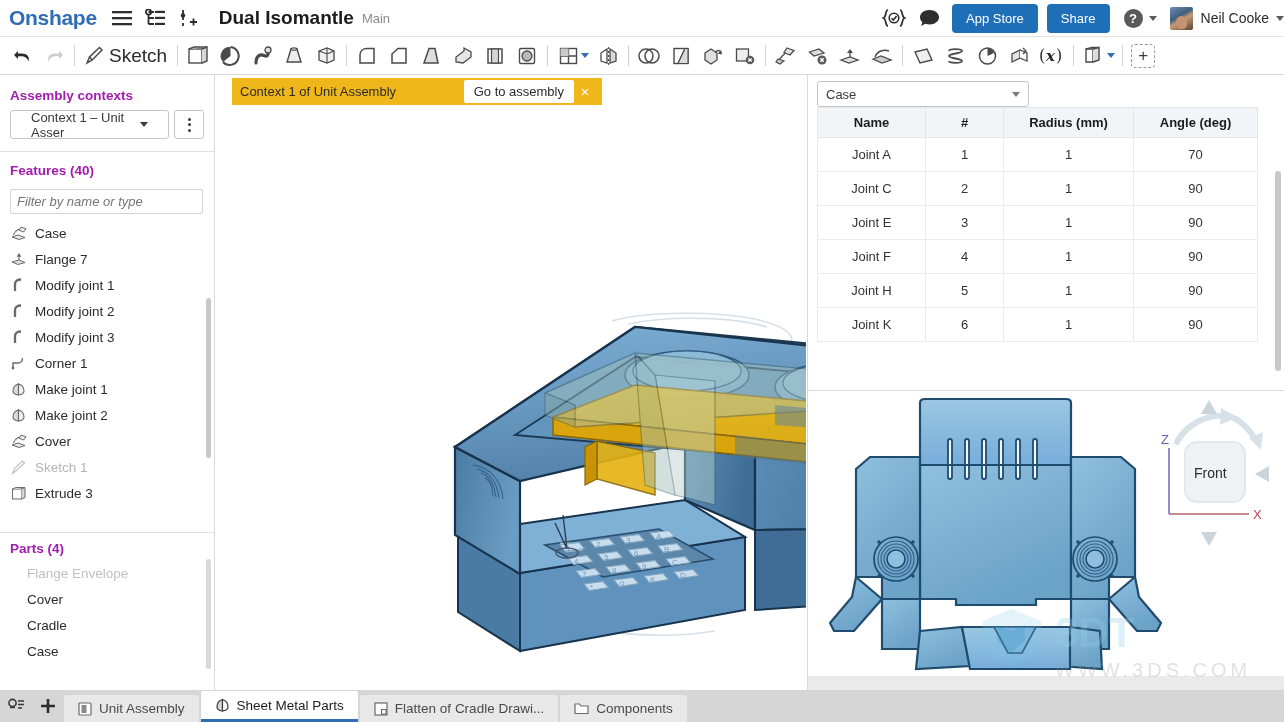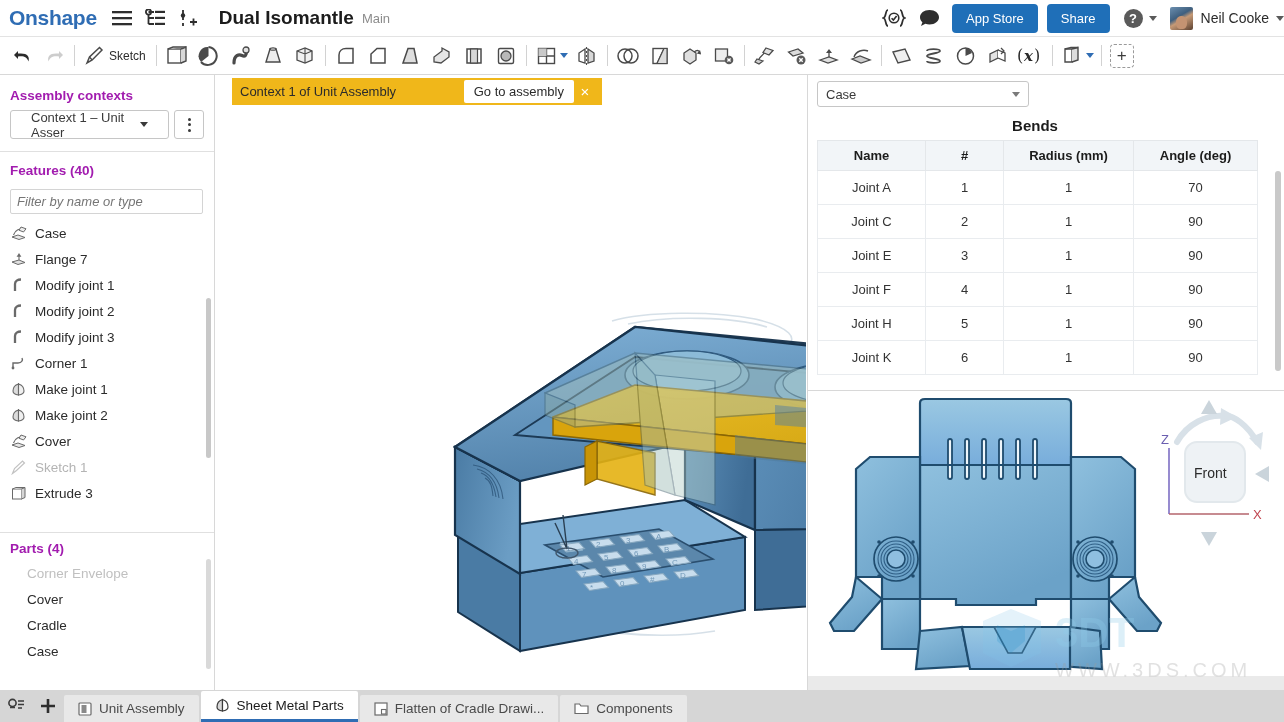"Sketch" .tb-sketch span { font-size: 12px -> 19px }
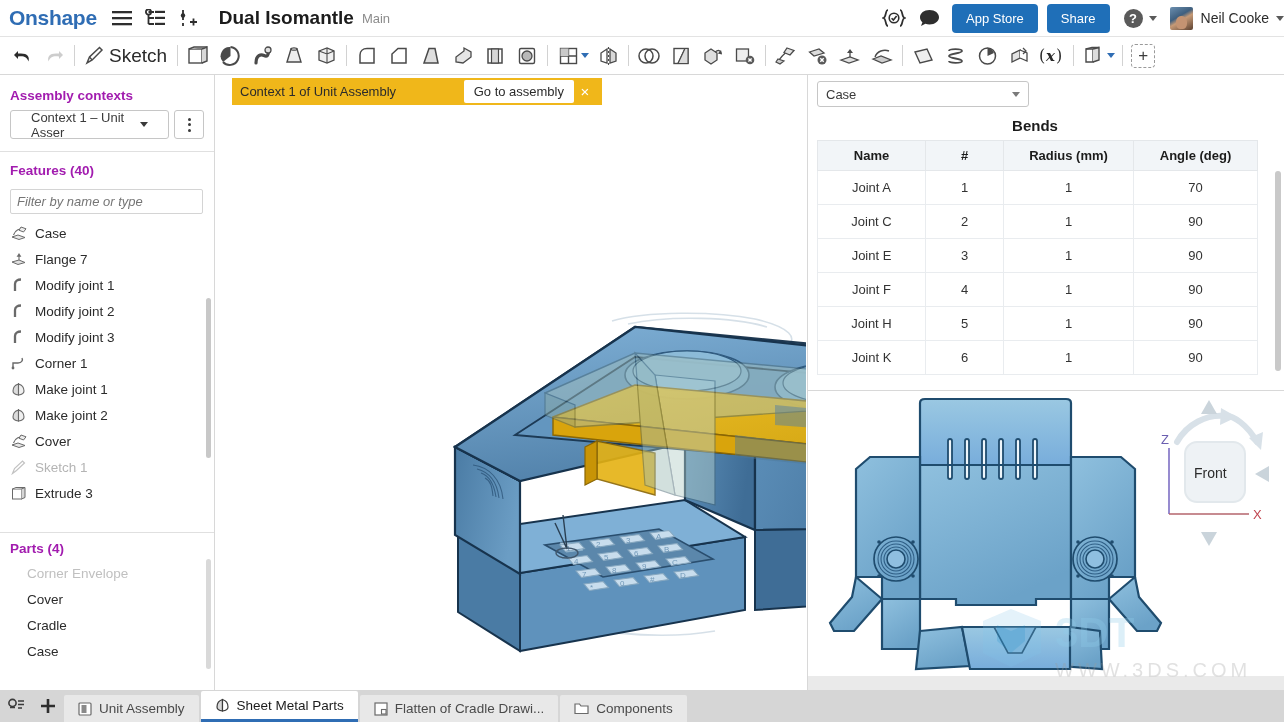"Bends" div.bends-title { html: <div>Bends</div> -> none }
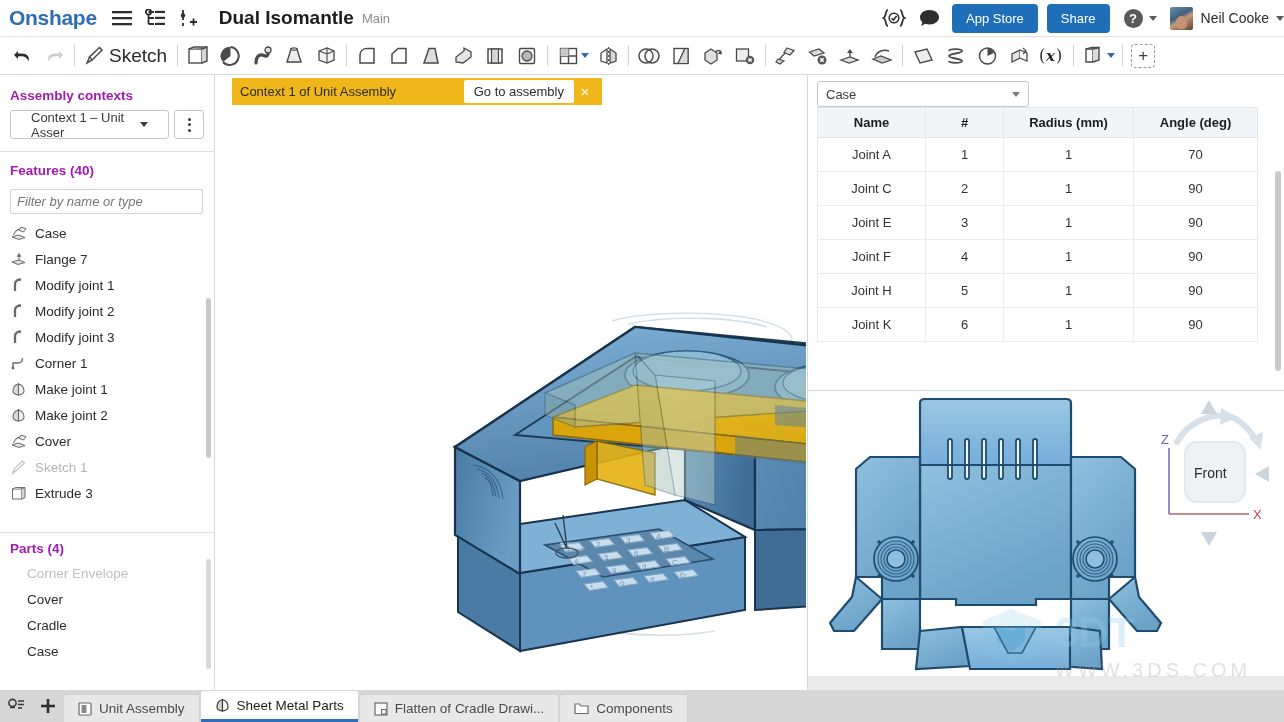"Corner Envelope" span { text: Corner -> Flange }
